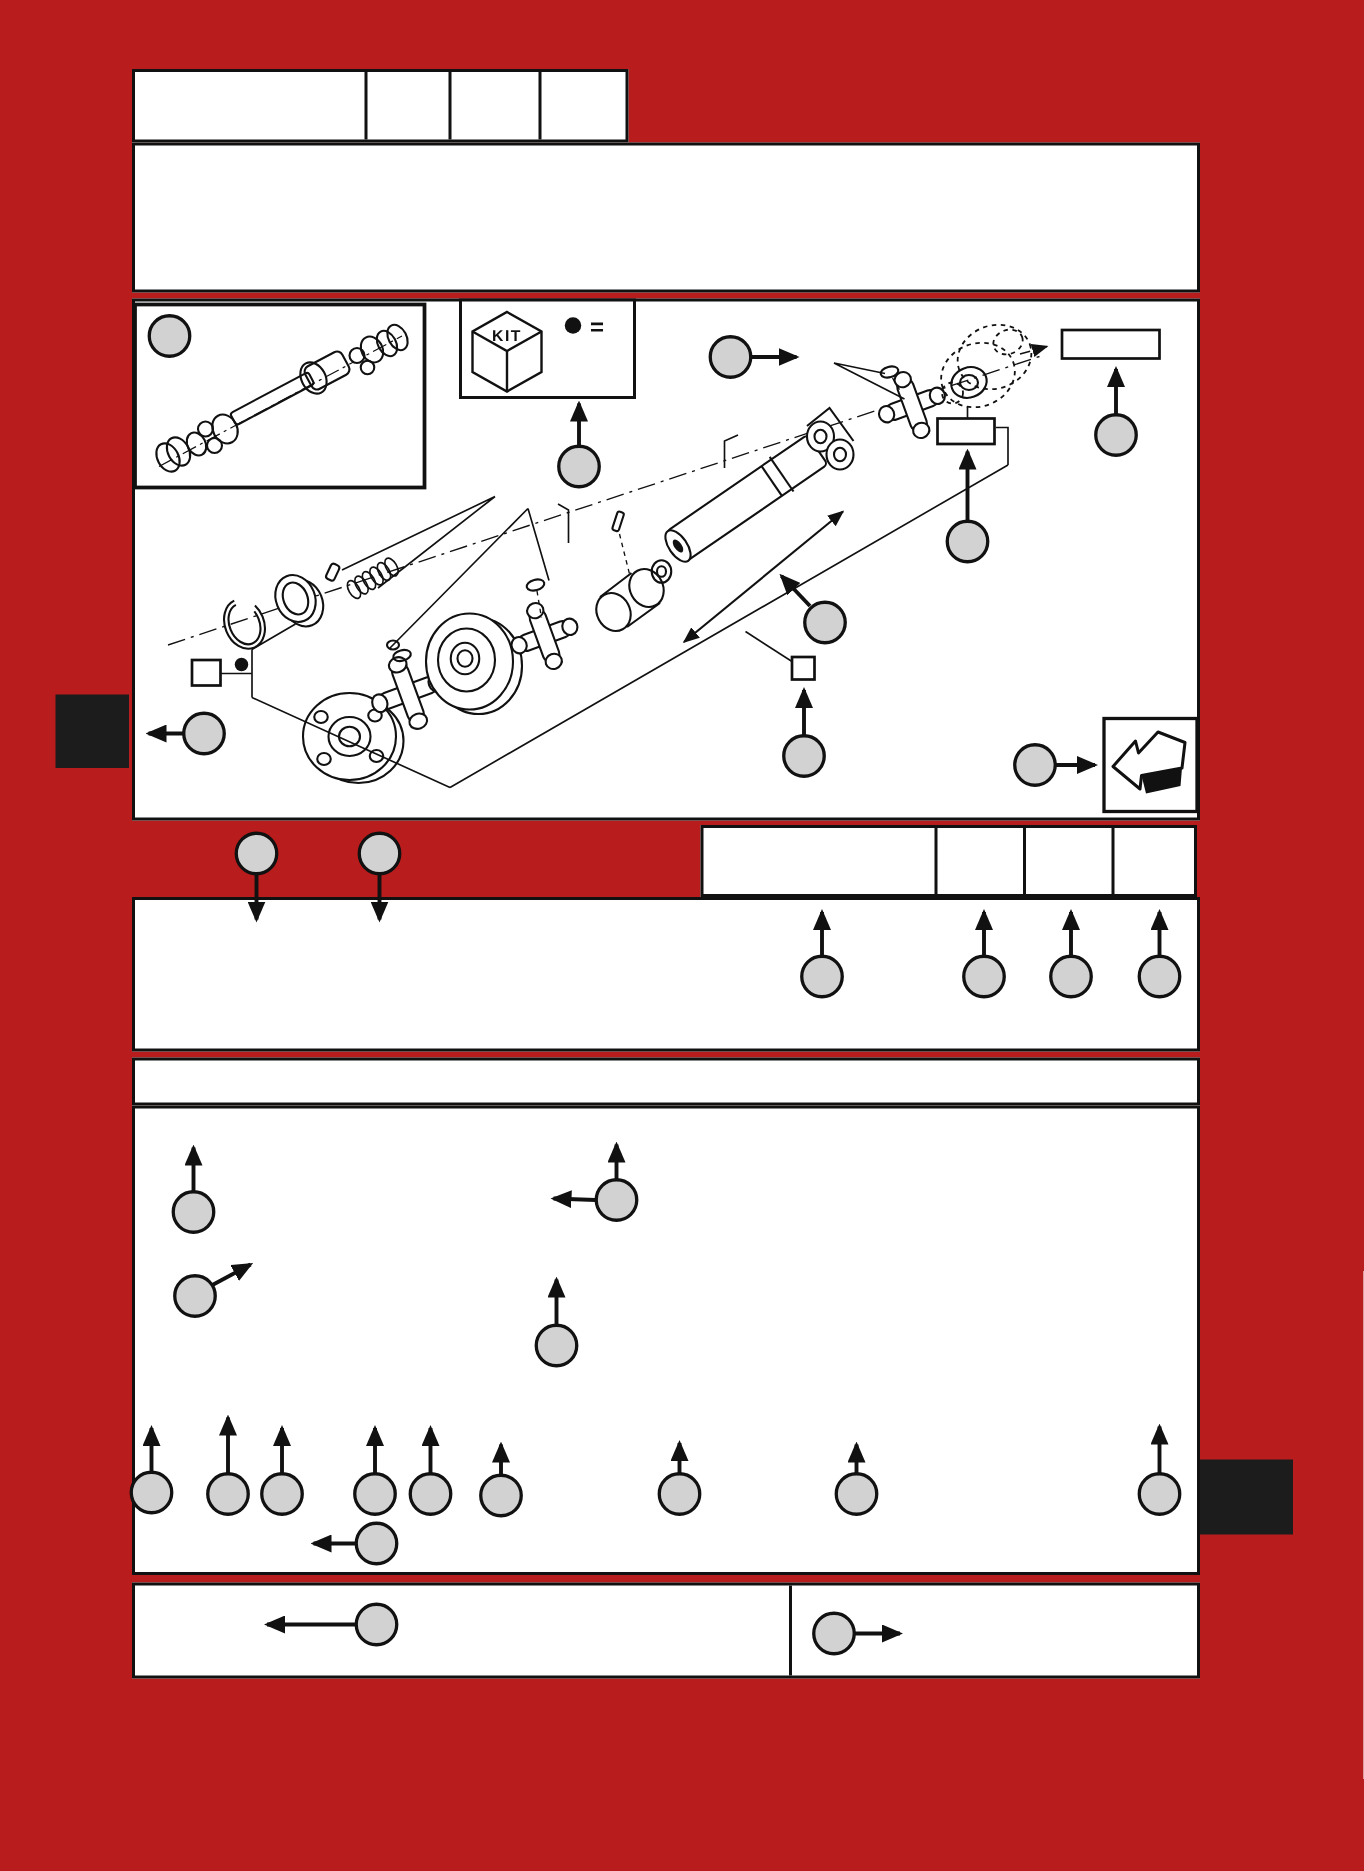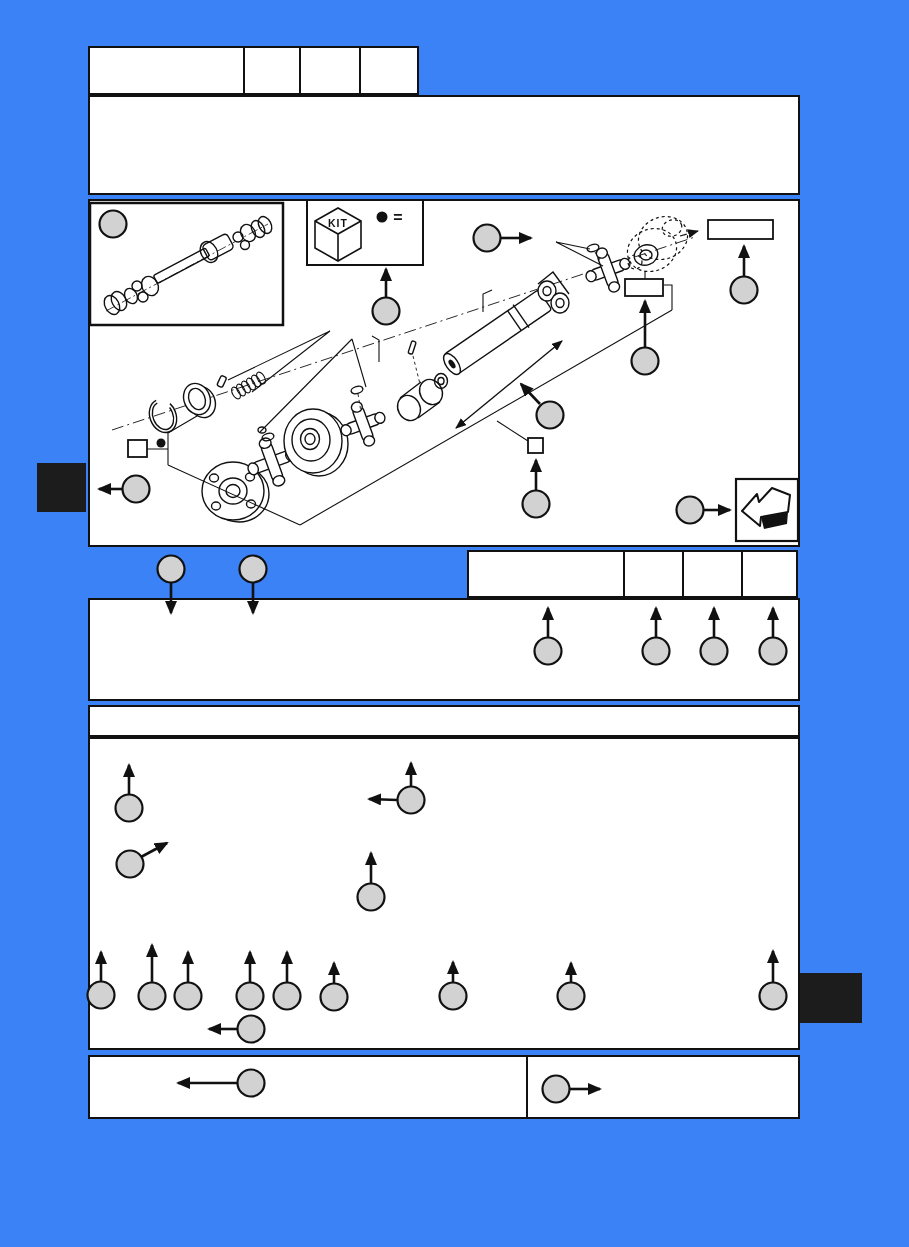"KIT" .page { background: #3b82f6 -> #b91c1c }
